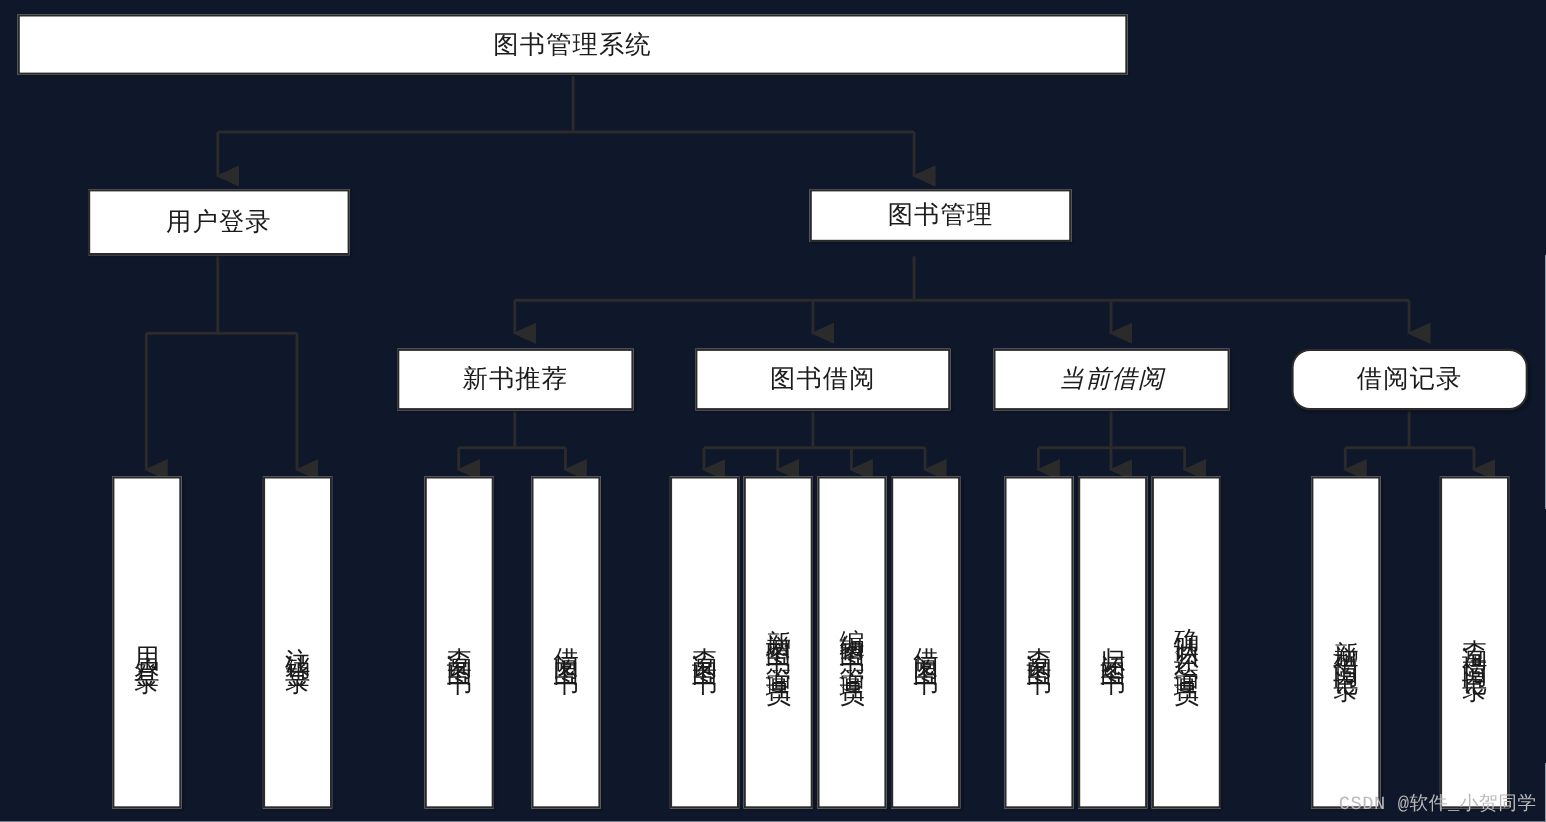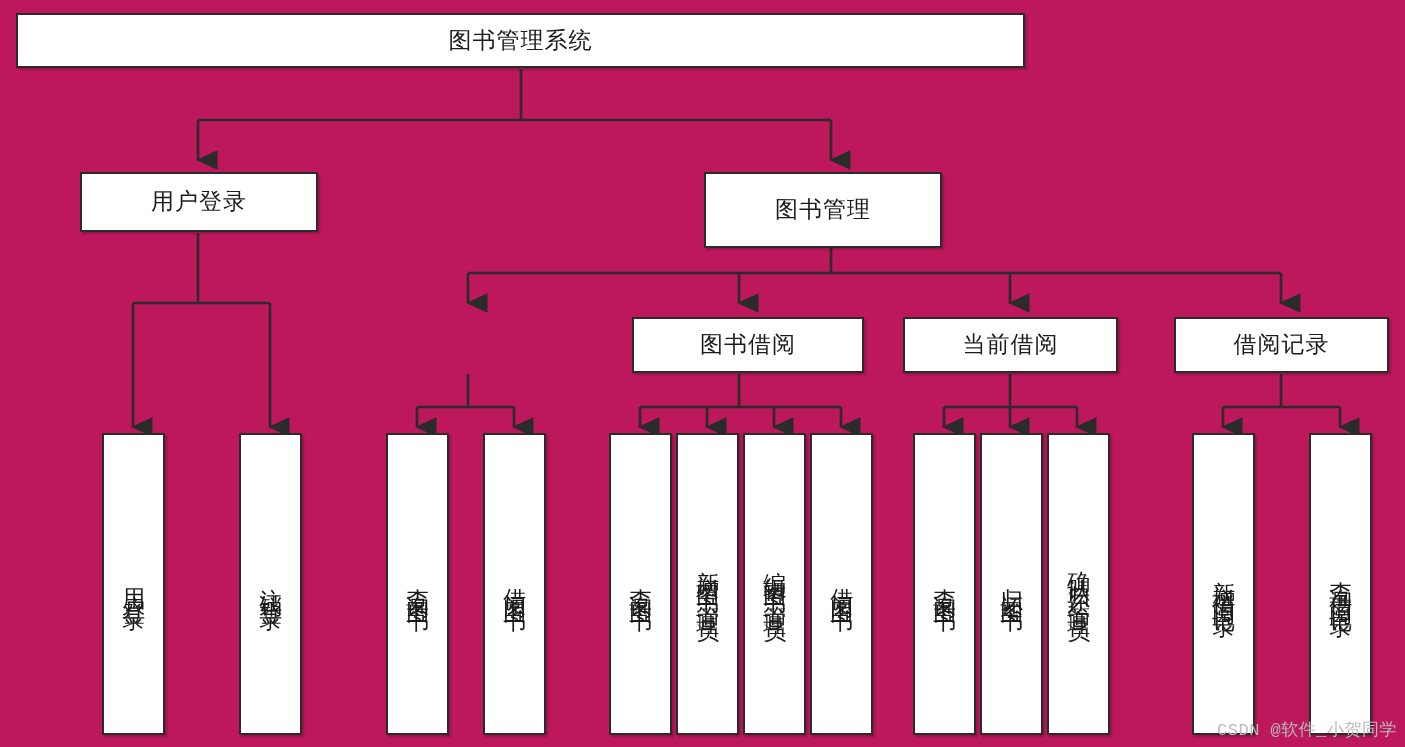"图书管理系统" #canvas { background: #be185d -> #0f172a }
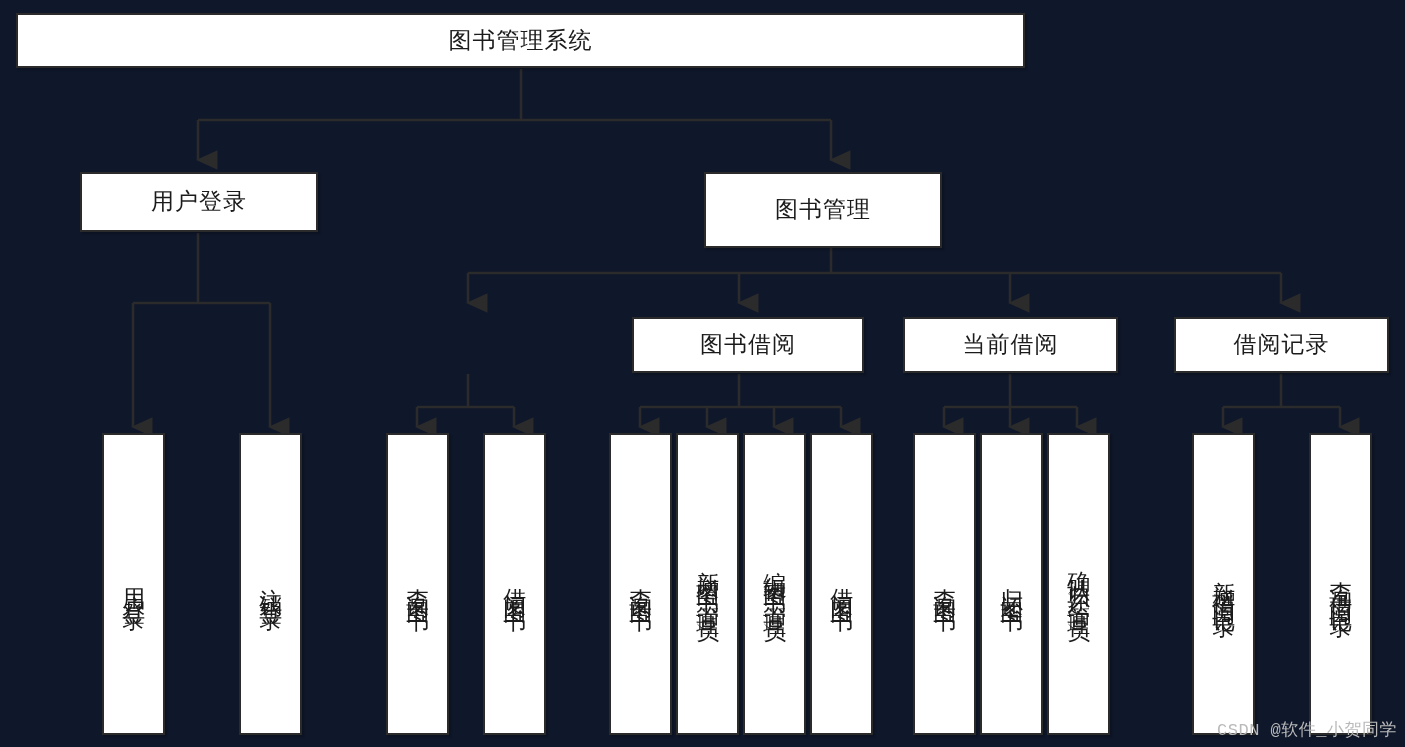"图书管理" div.node { height: 76px -> 48px; left: 704px -> 736px }
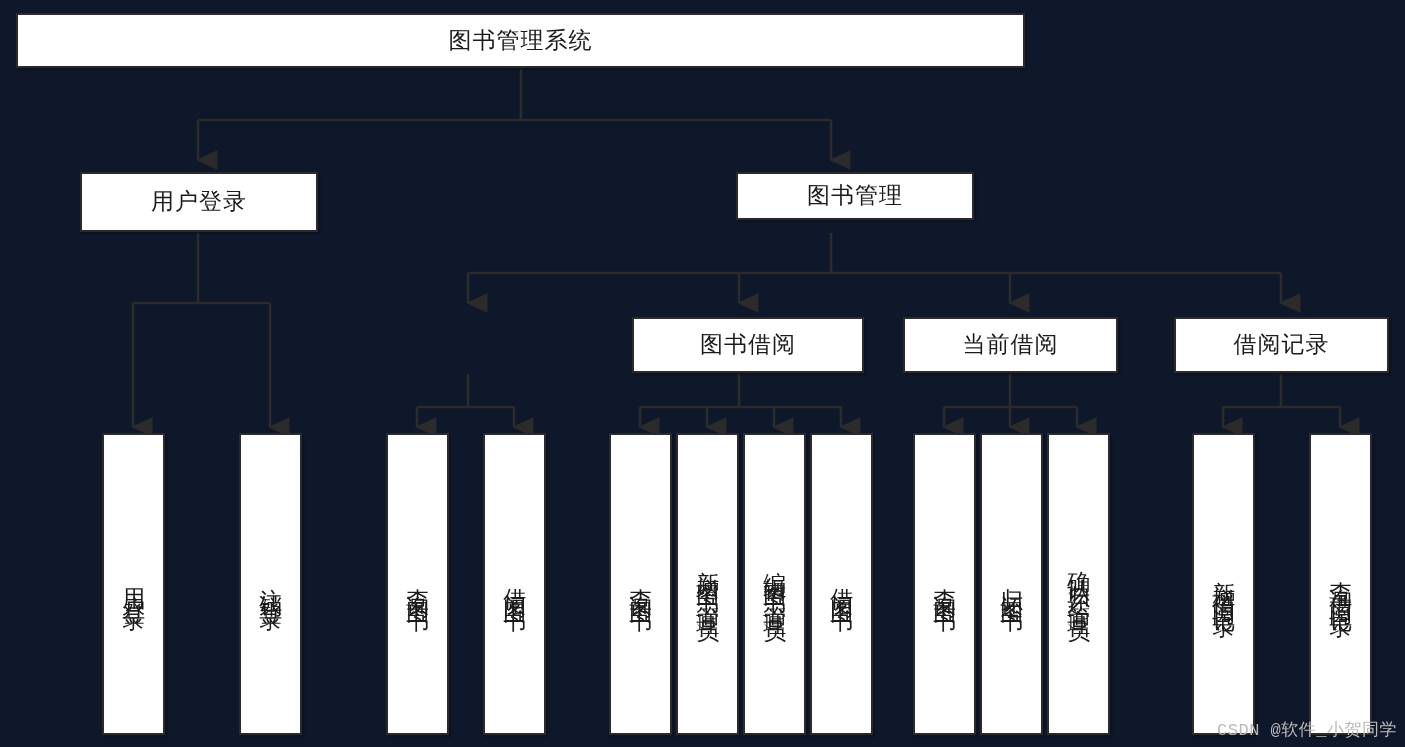"新书推荐" div.node { html: none -> <div> <span>新书推荐</span> </div> }
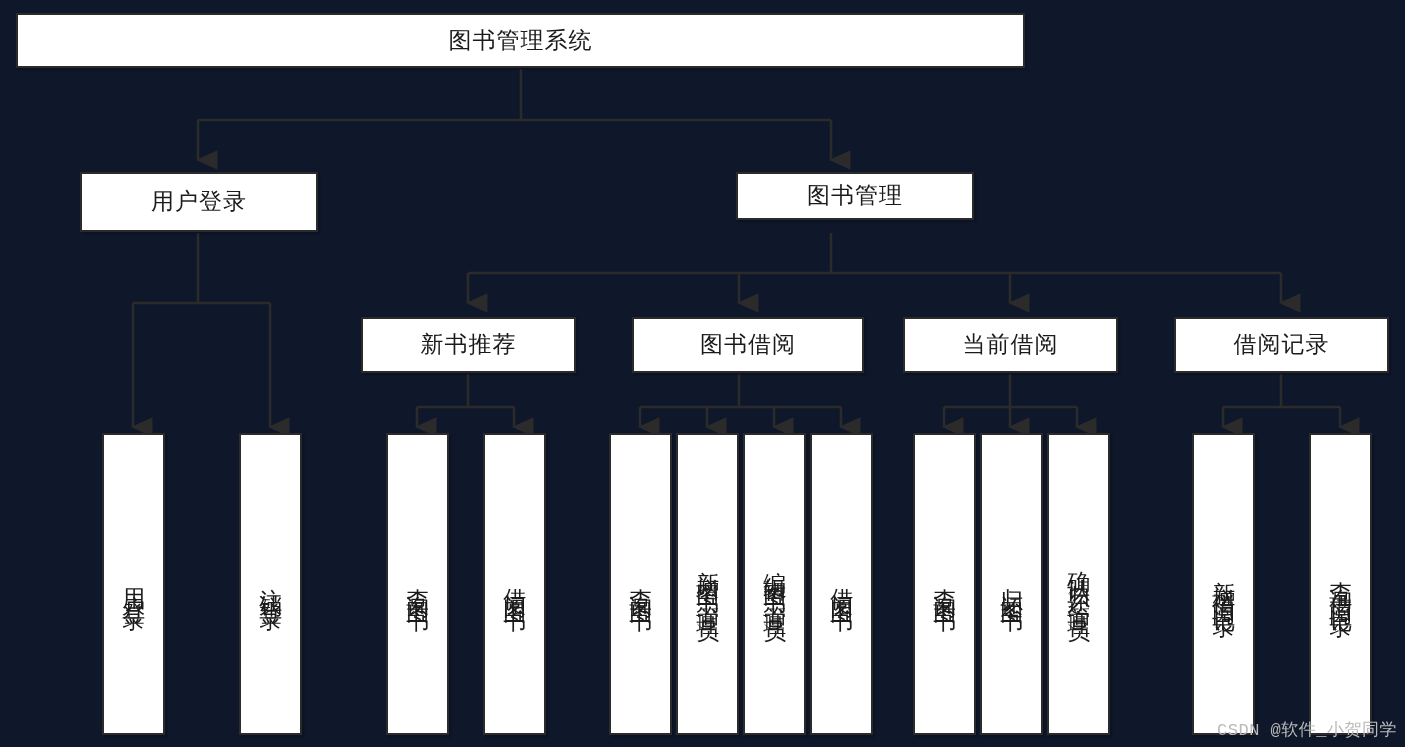"当前借阅" div.node { font-style: none -> italic }
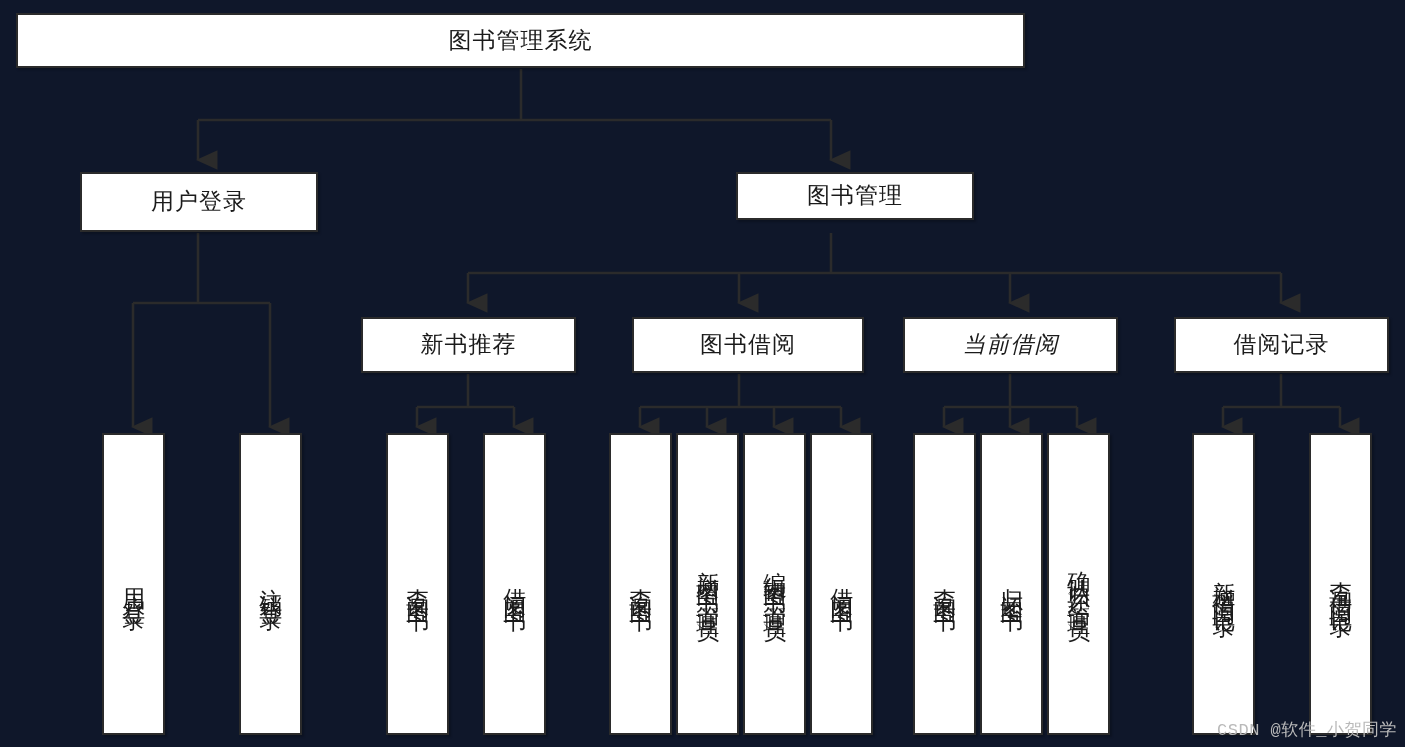"借阅记录" div.node { border-radius: none -> 17px }
